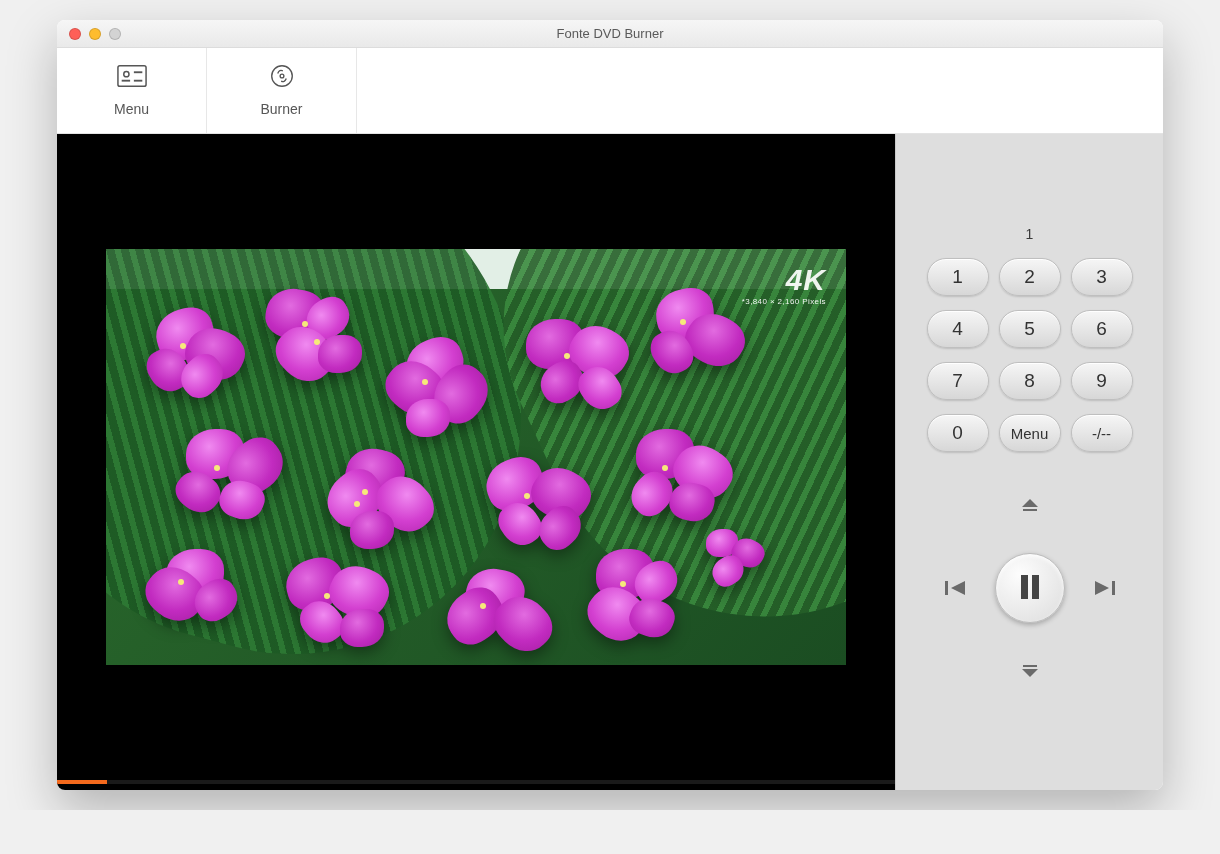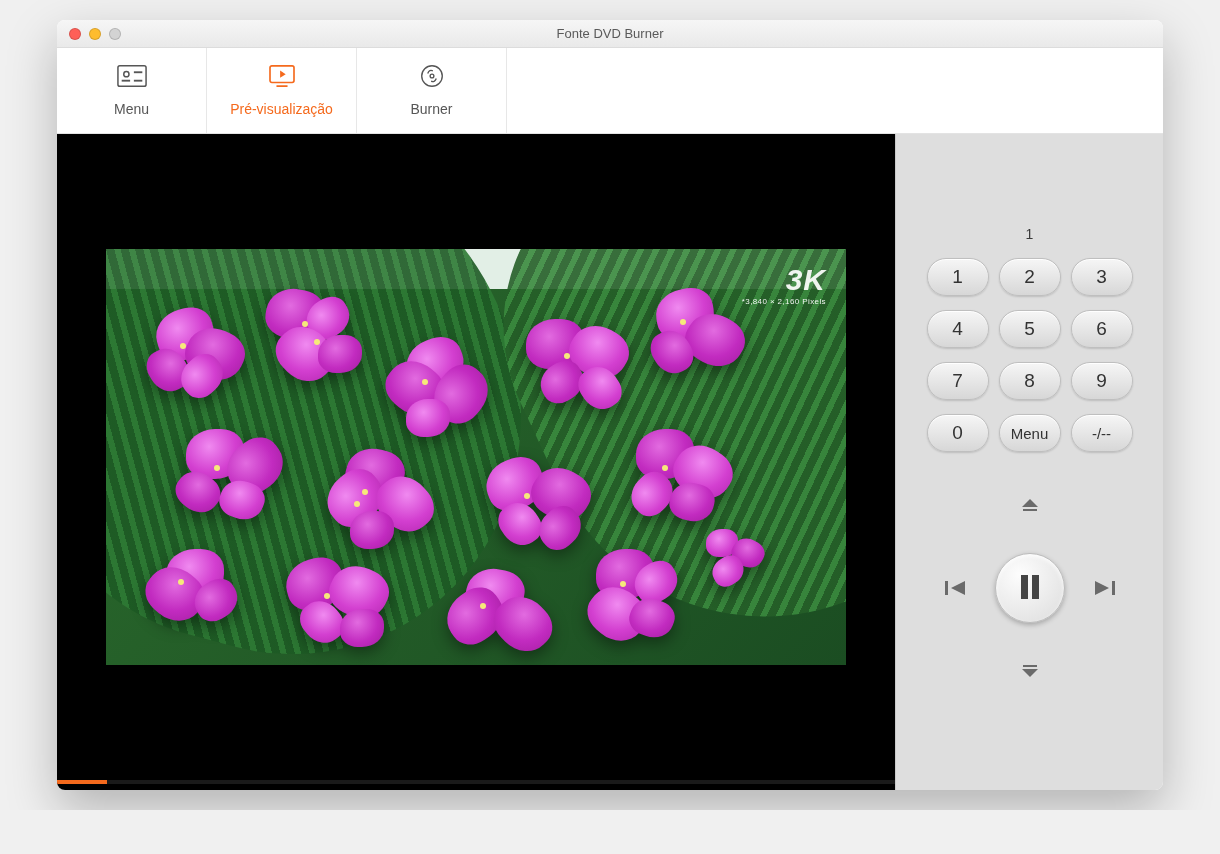"Pré-visualização" div.tab { html: <div> <span> <svg> <rect></rect> <polygon></polygon> <line></line> </svg> </span> <span>Pré-visualização</span> </div> -> none }
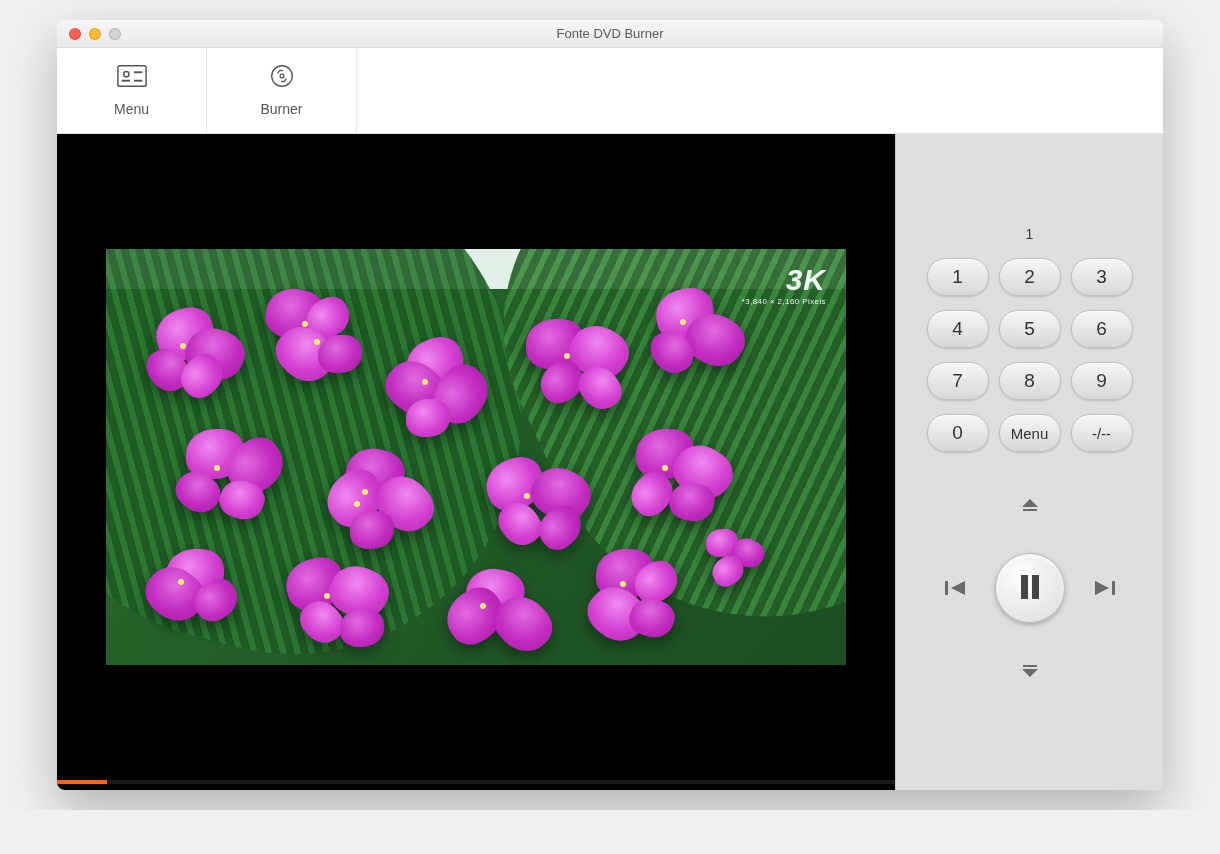"3K" span.big { text: 3K -> 4K }
